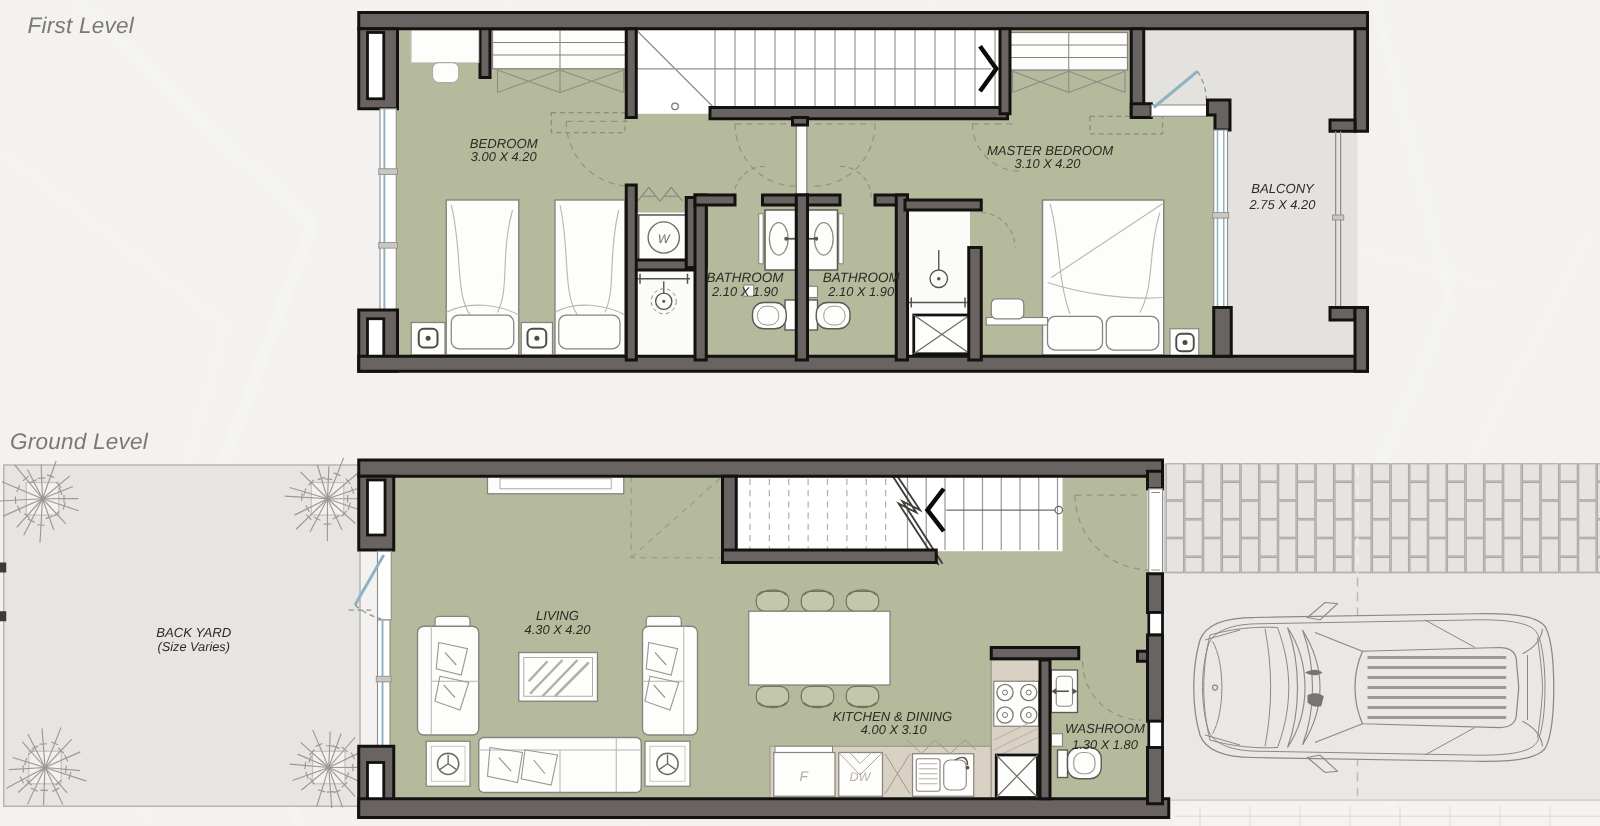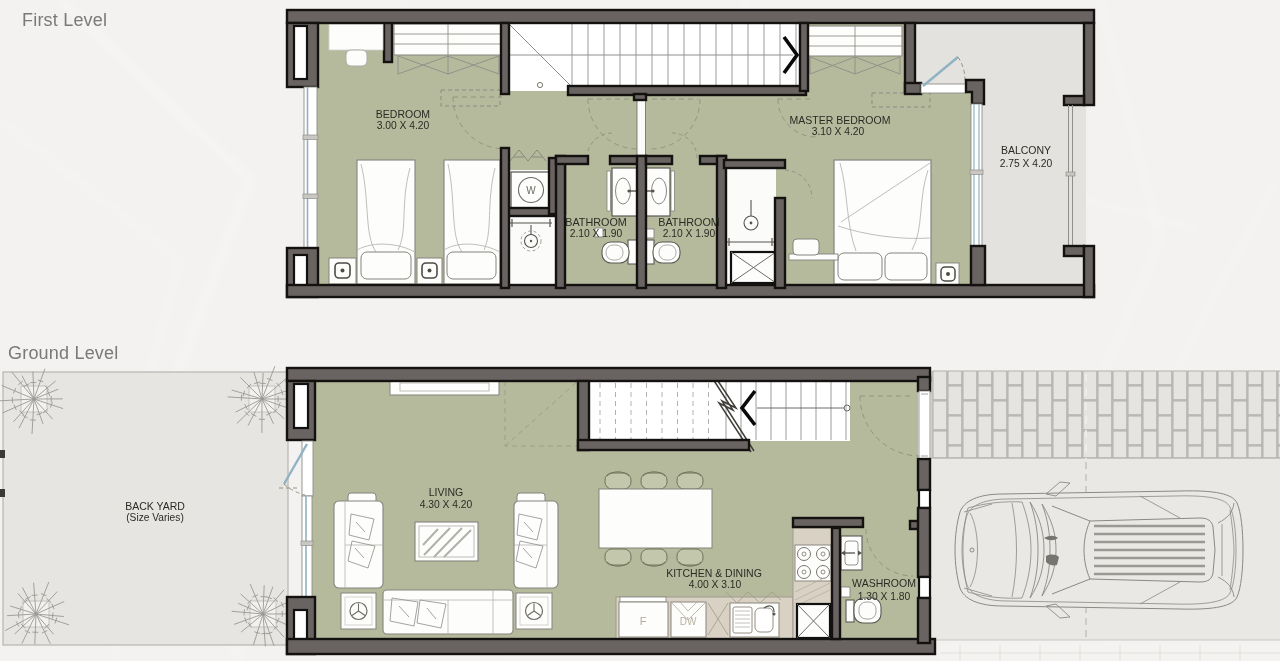"First Level" #page { font-style: none -> italic }
